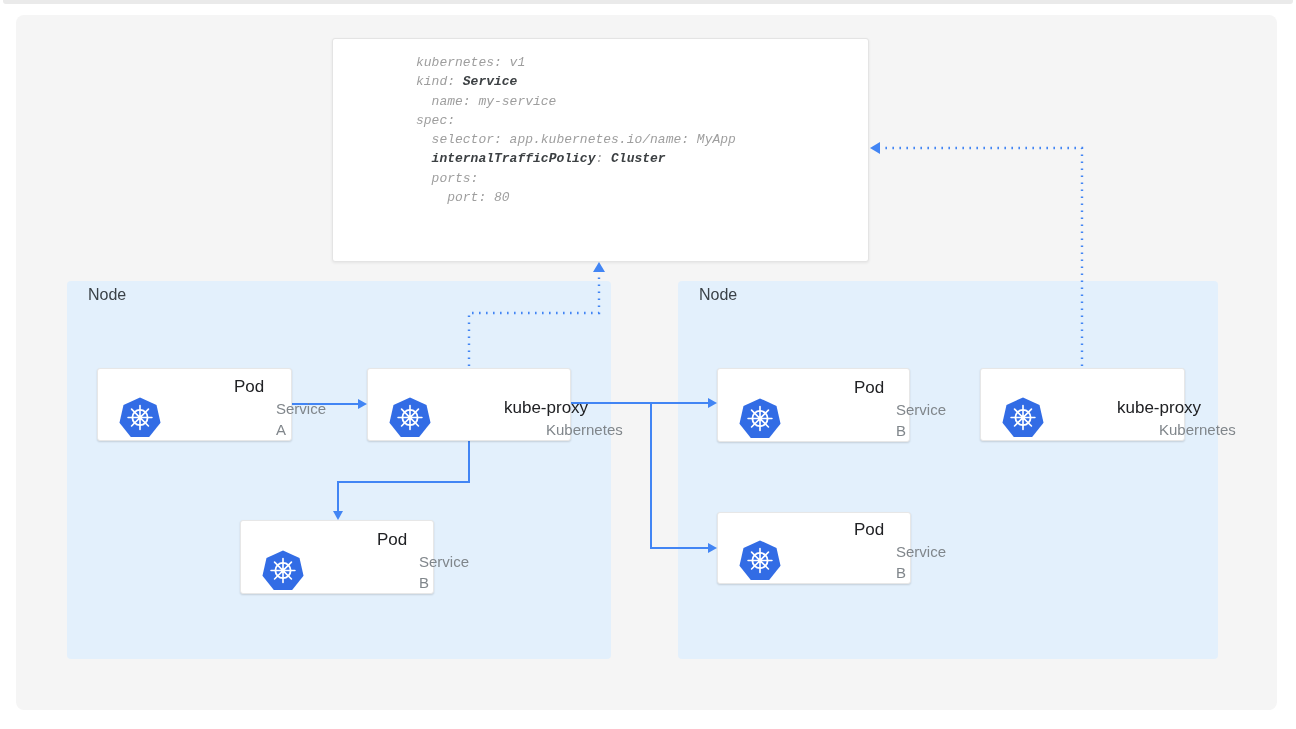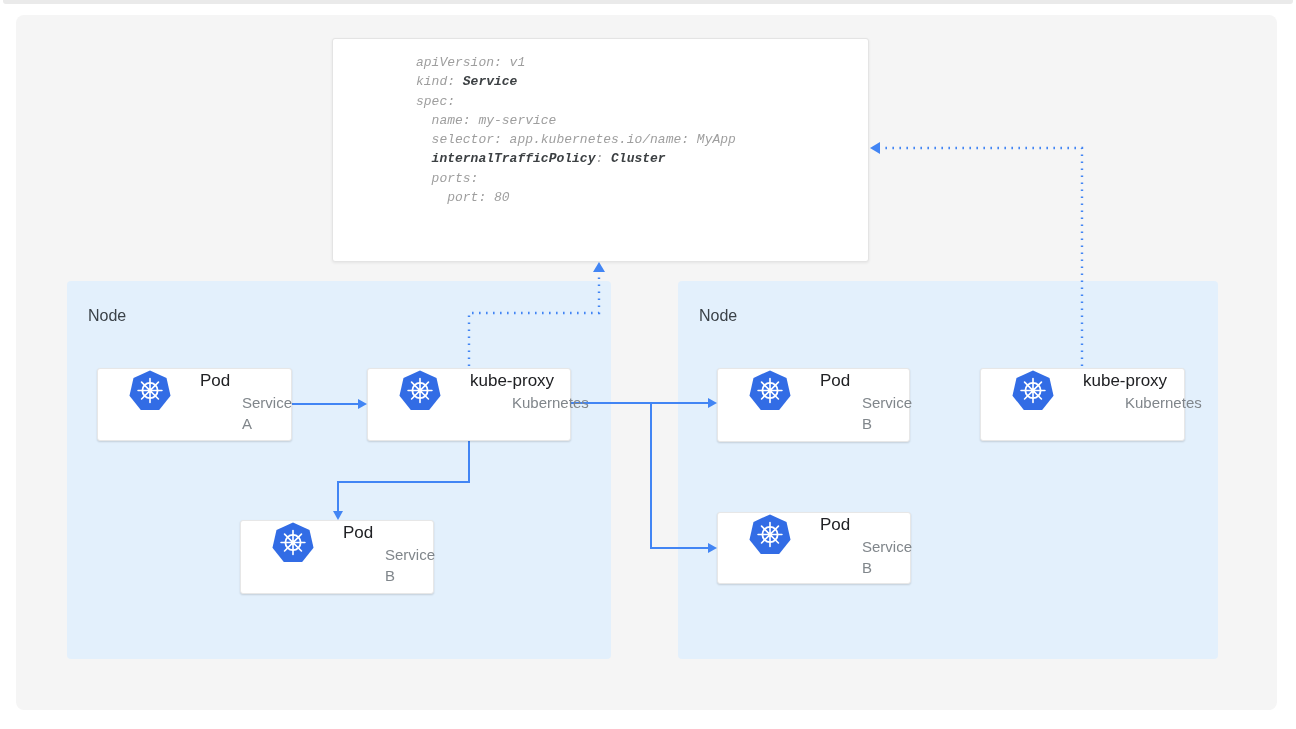"apiVersion: v1" span { text: apiVersion -> kubernetes }
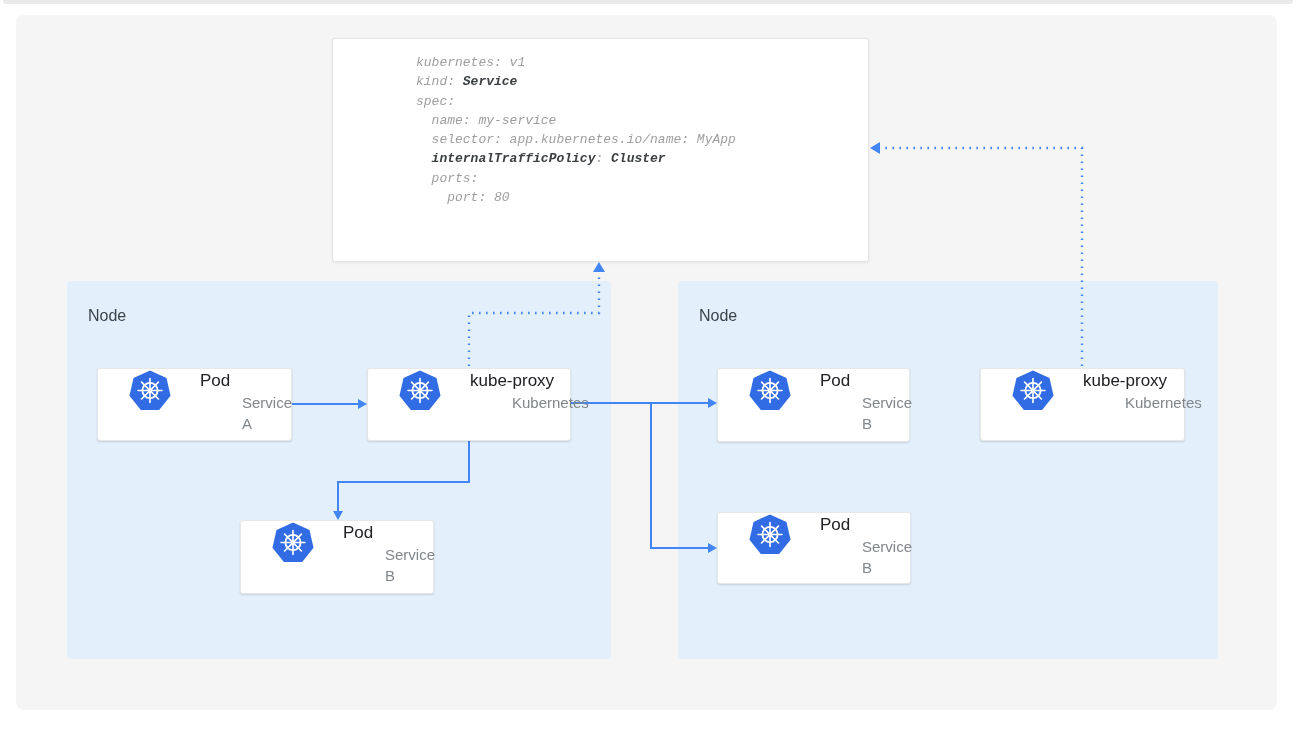"spec:" div.yaml-line { order: before "name: my-service" -> after "name: my-service" }
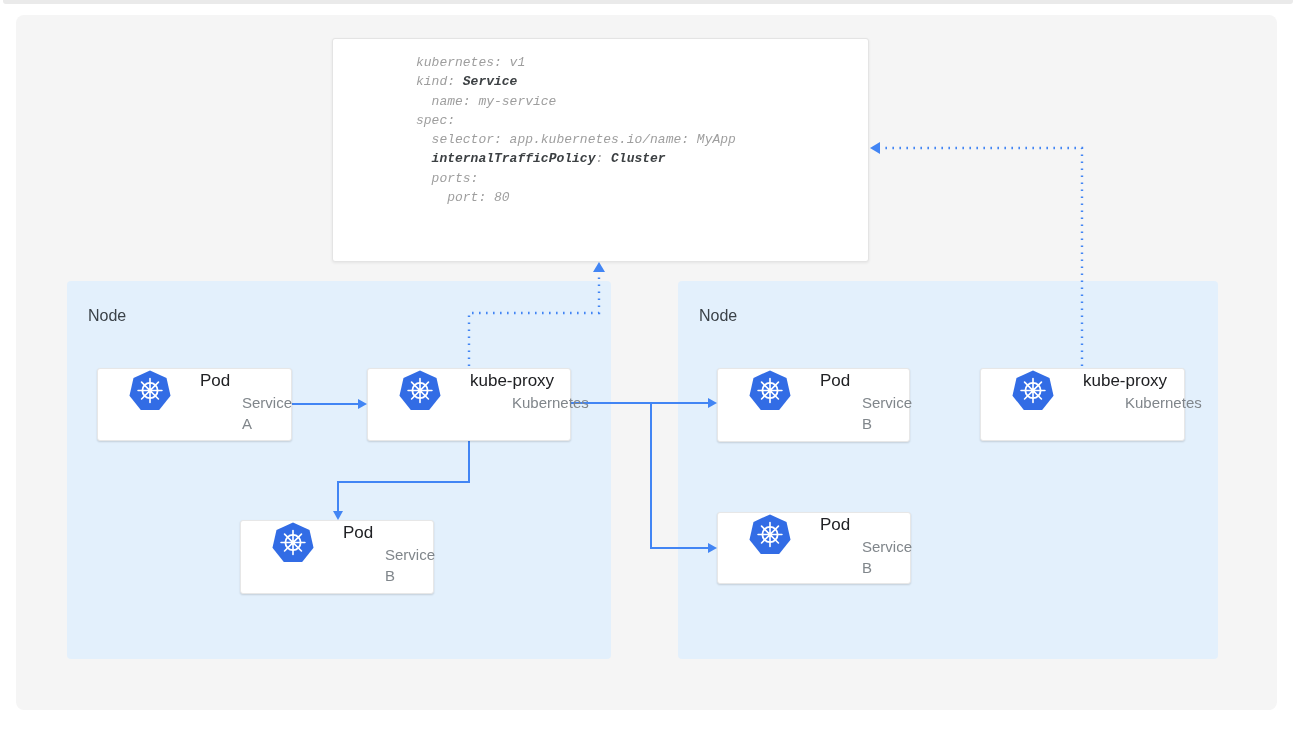"Node" .node-label { top: 26px -> 5px }
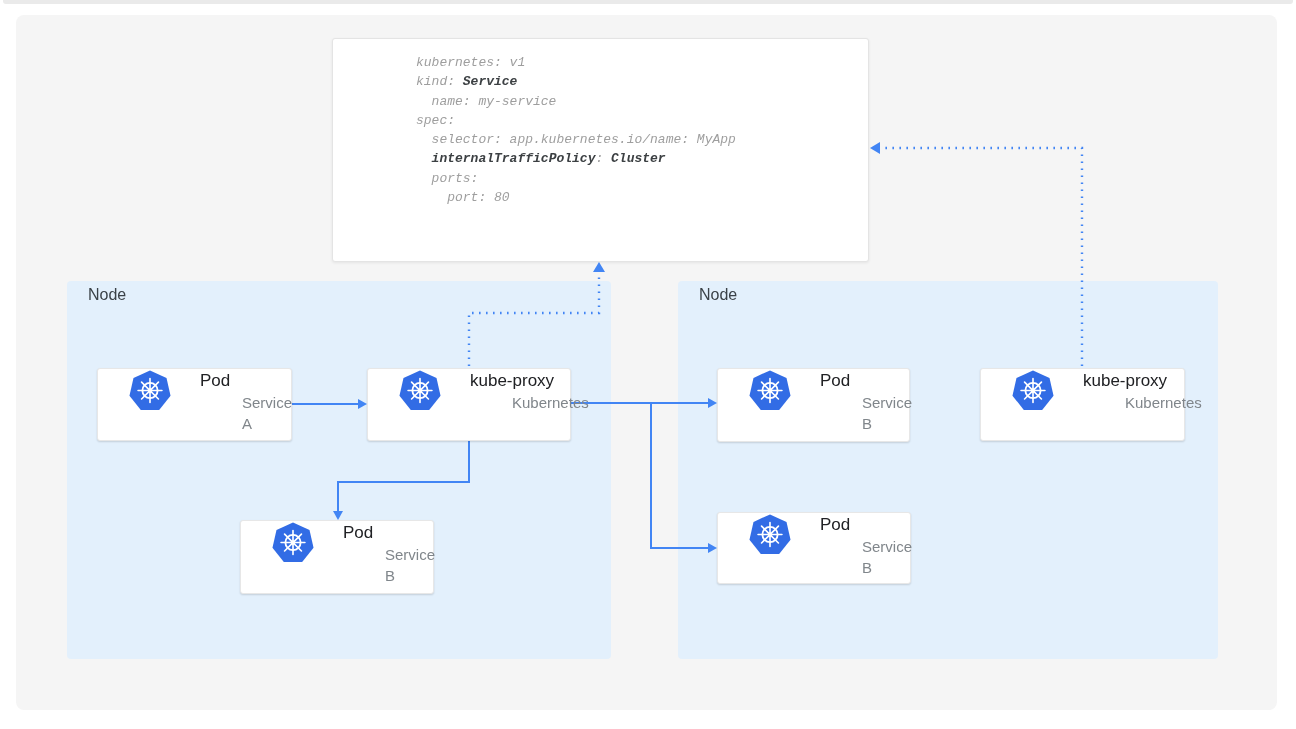"Pod" .card { align-items: flex-start -> flex-end; gap: none -> 44px; padding-left: 30px -> 20px }
